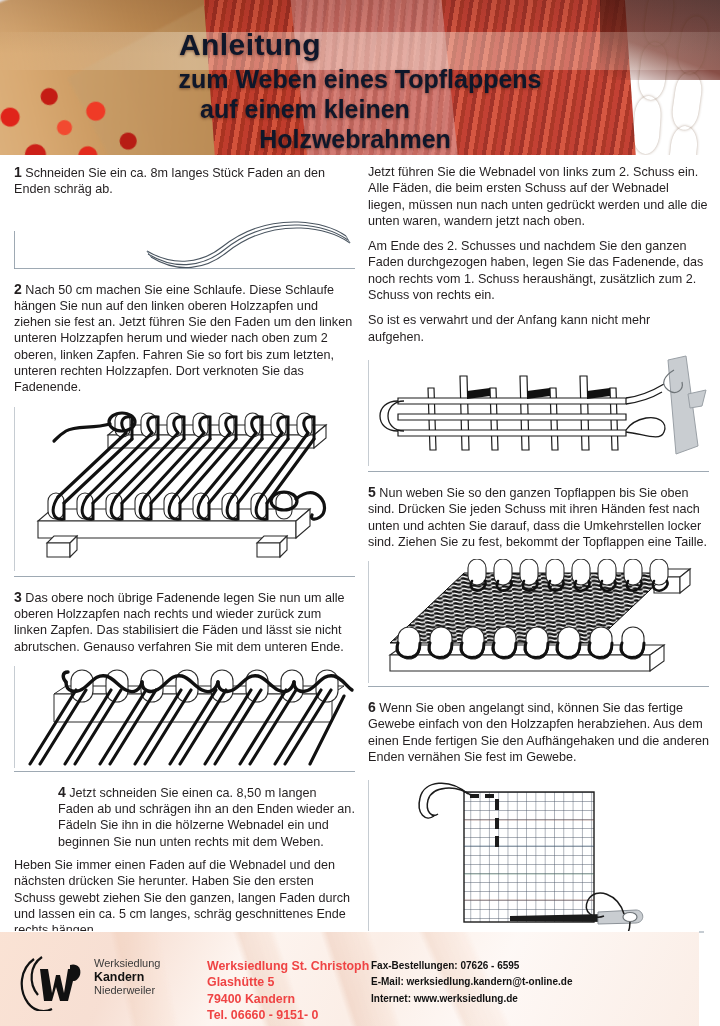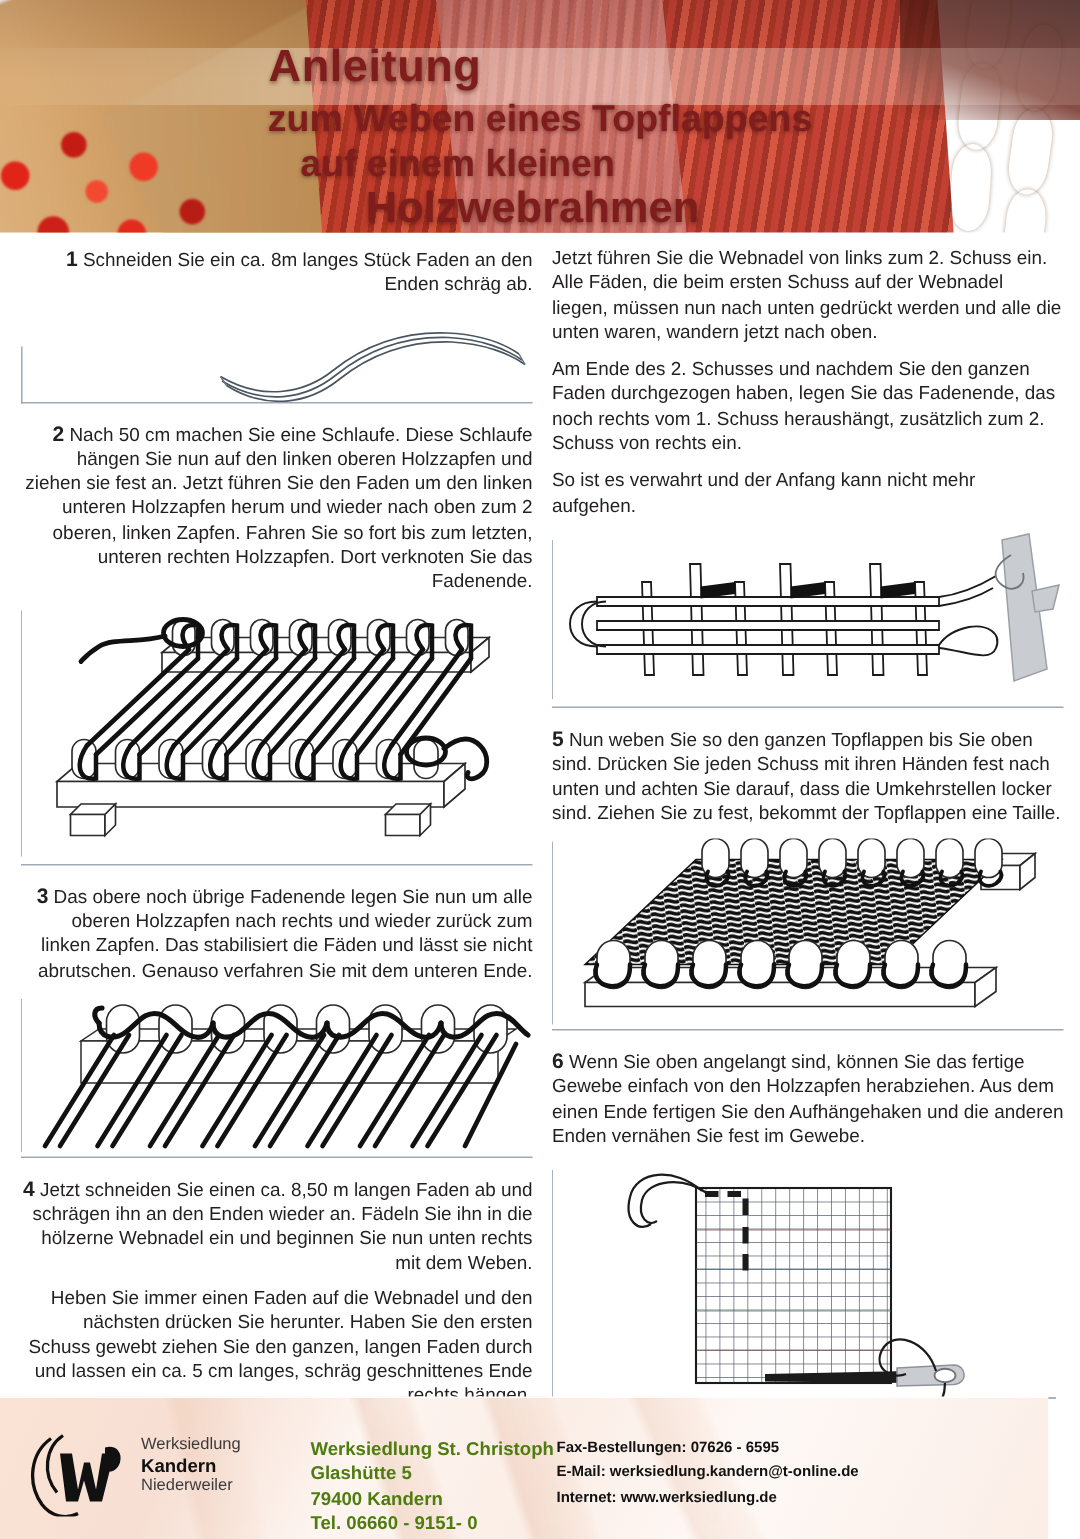"Anleitung" .header-text { color: #7f1d1d -> #0f172a }
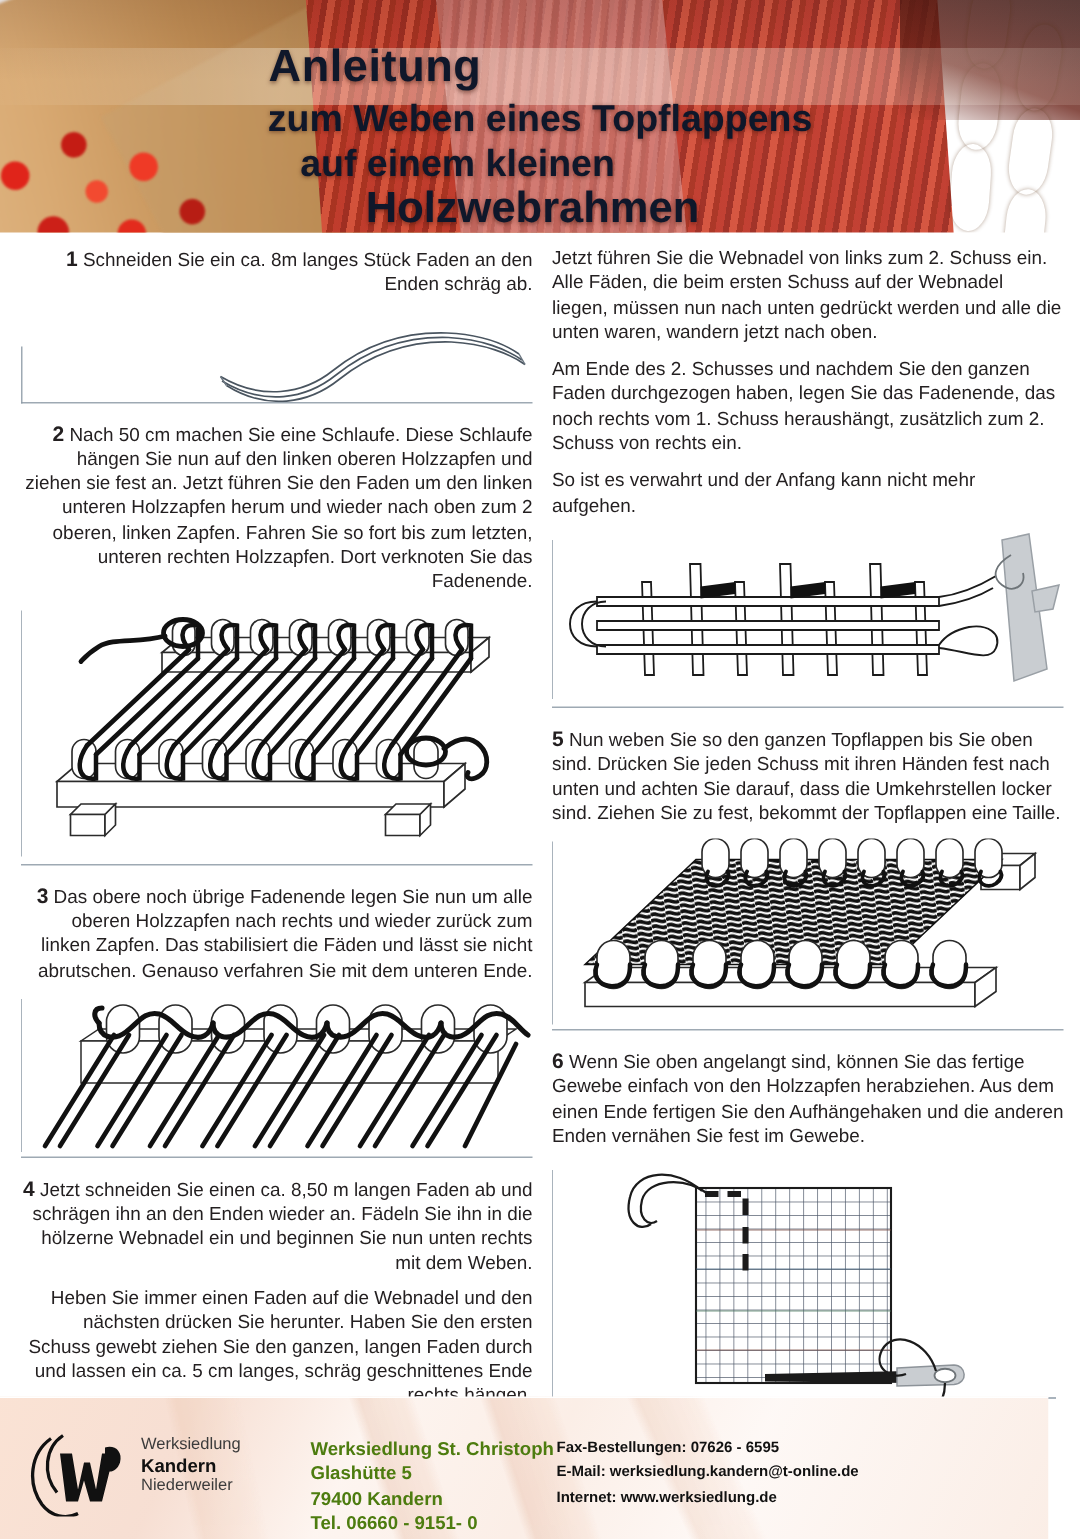"Holzwebrahmen" .t-line4 { font-size: 29px -> 25px }
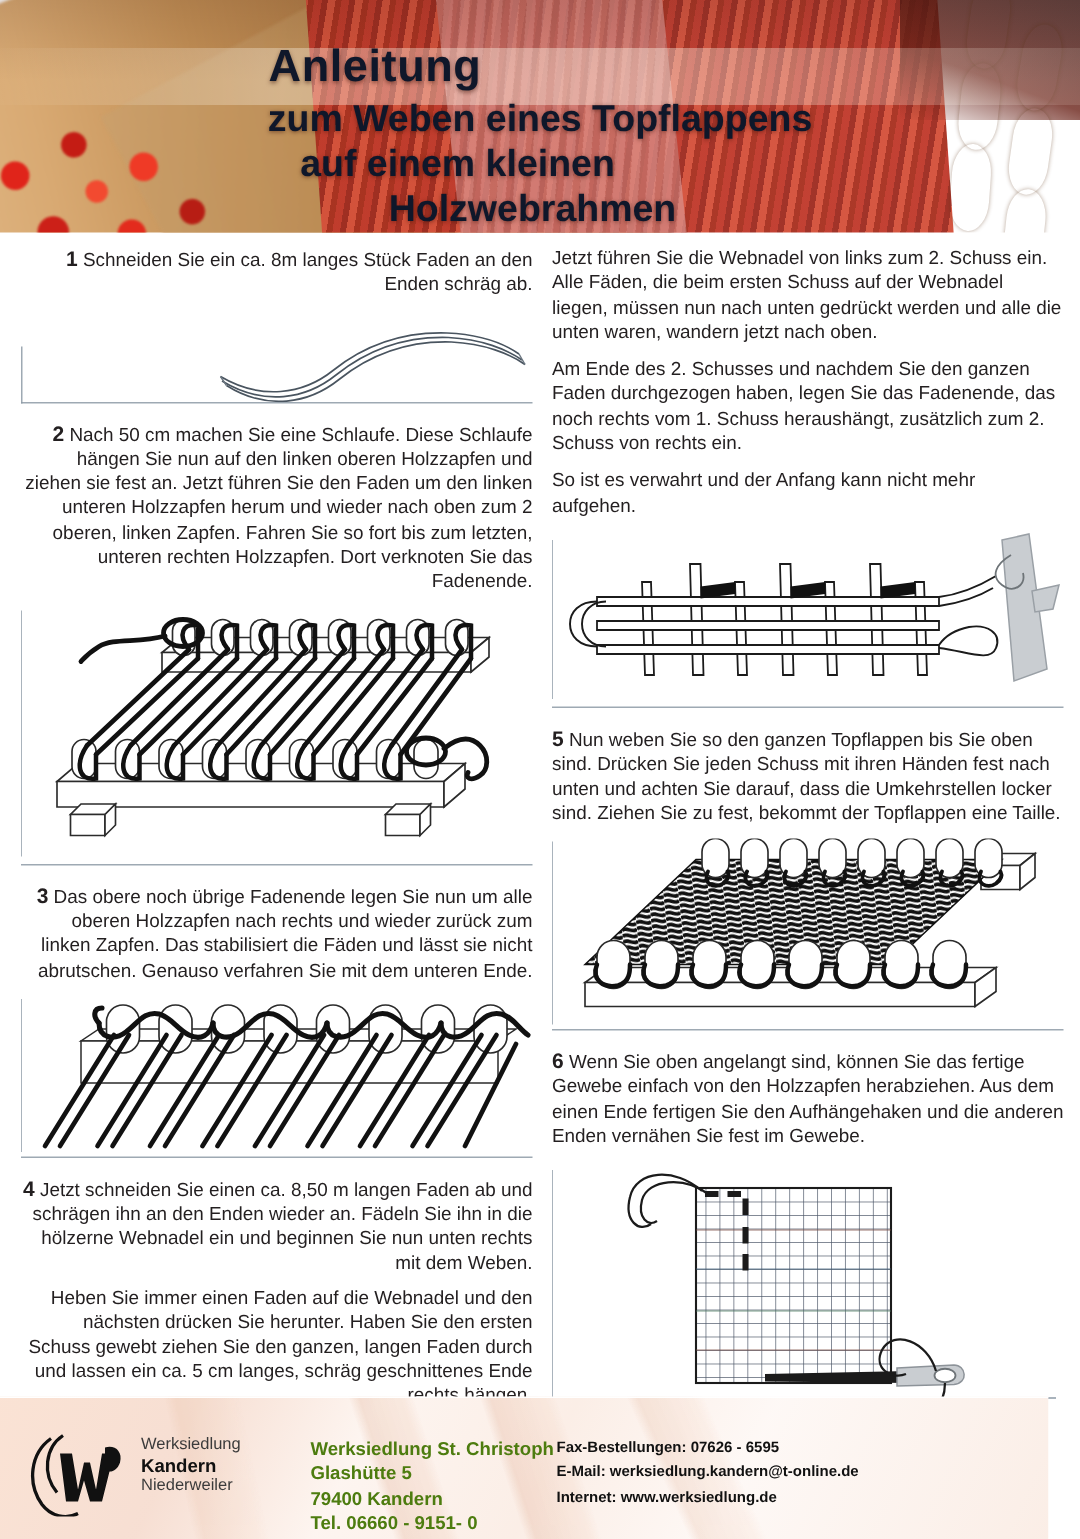"1 Schneiden Sie ein ca." .col-left { text-align: right -> none }
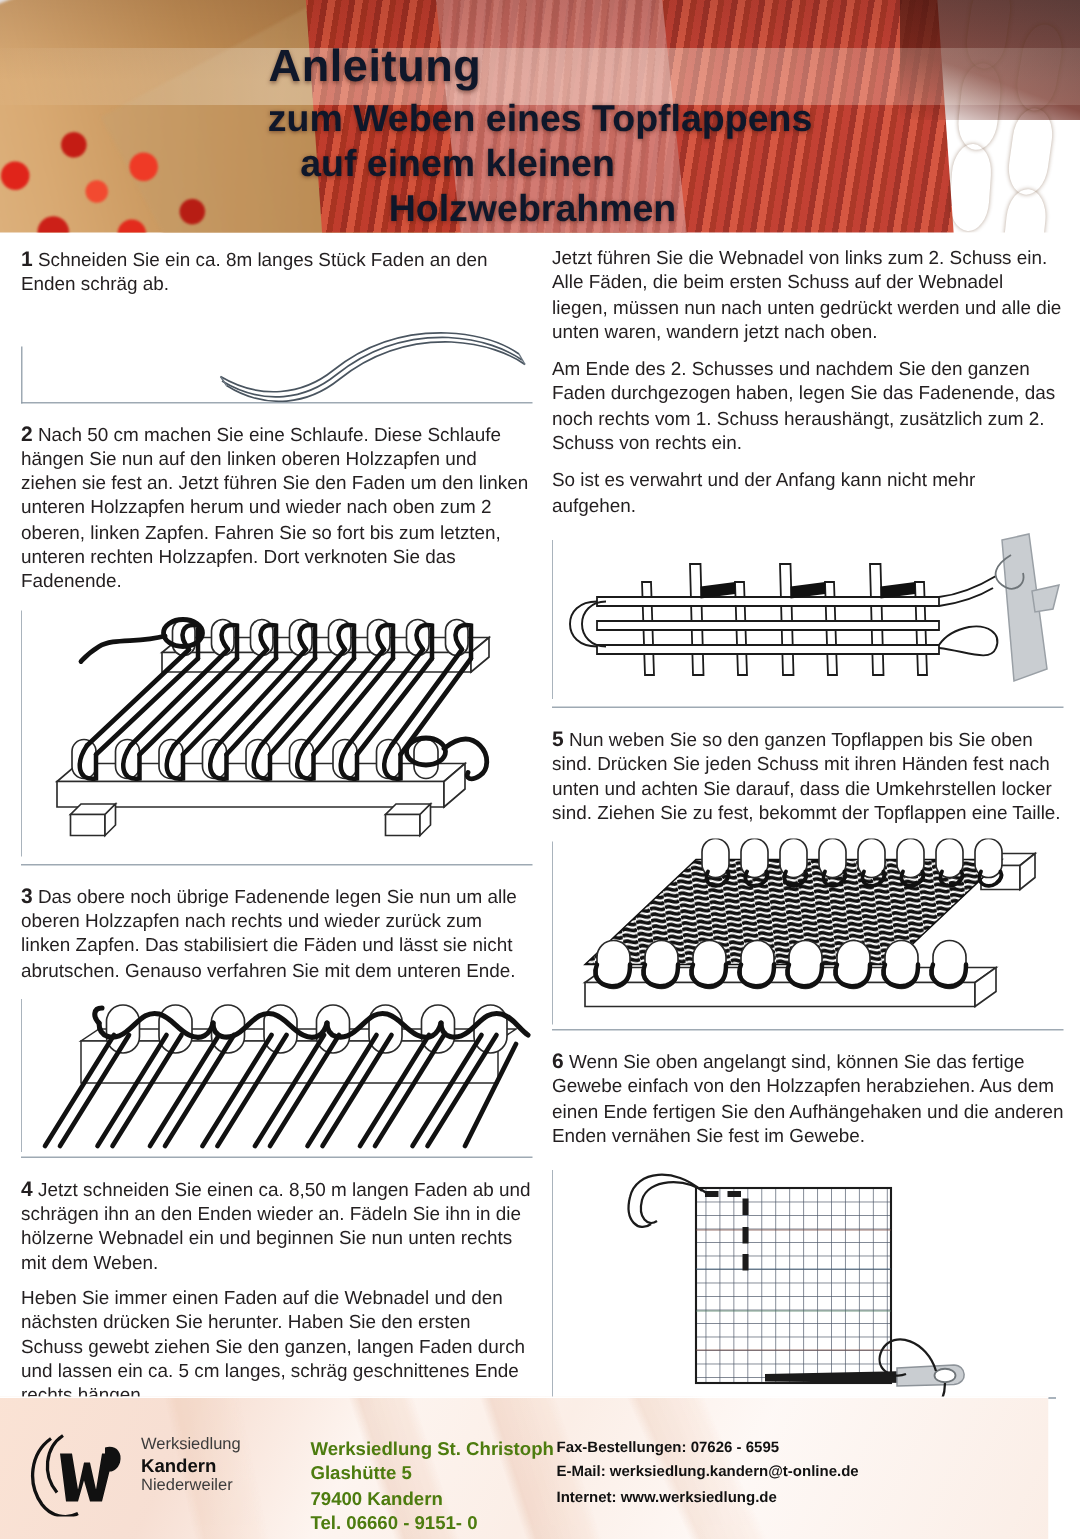"4 Jetzt schneiden Sie einen" p.txt.tight { margin-left: none -> 44px }
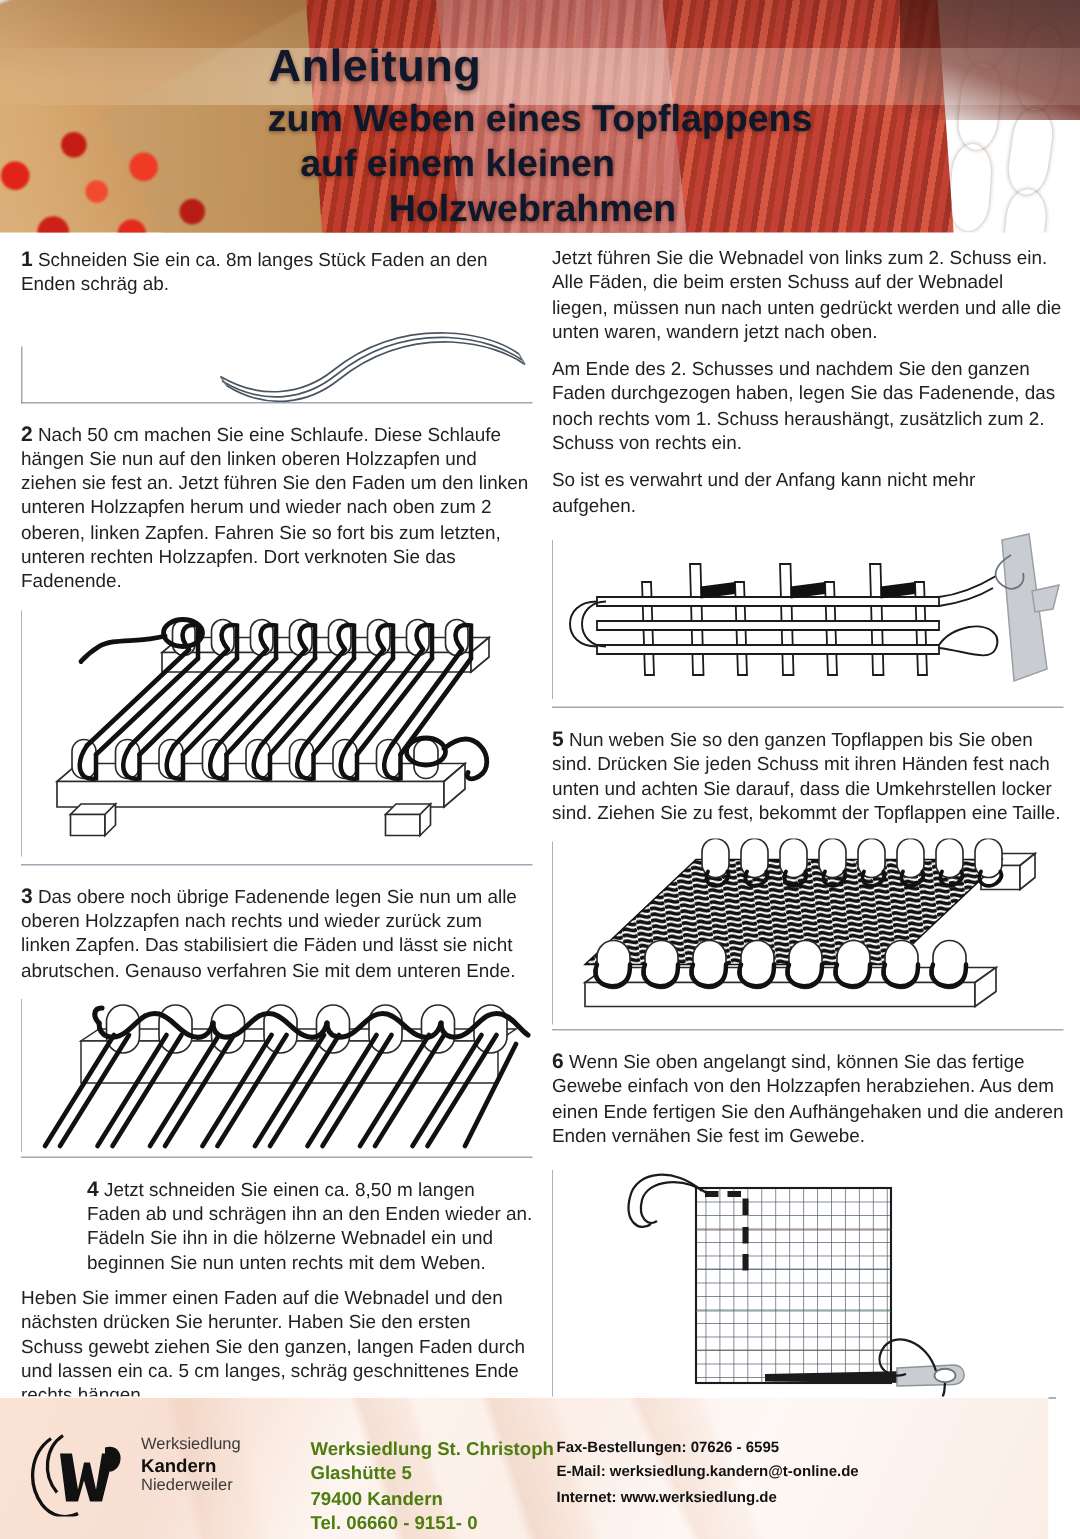"Werksiedlung St. Christoph" .addr { color: #4d7c0f -> #ef4444 }
